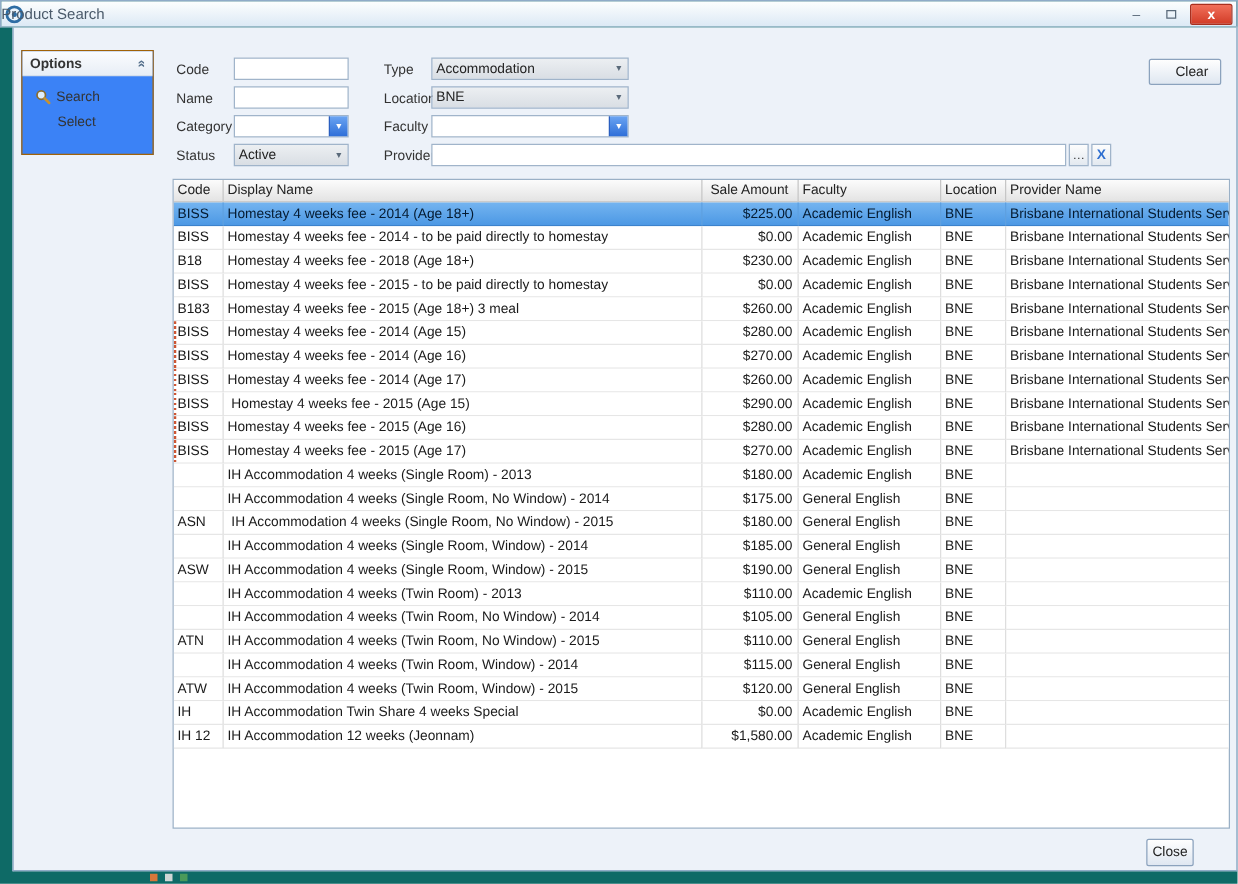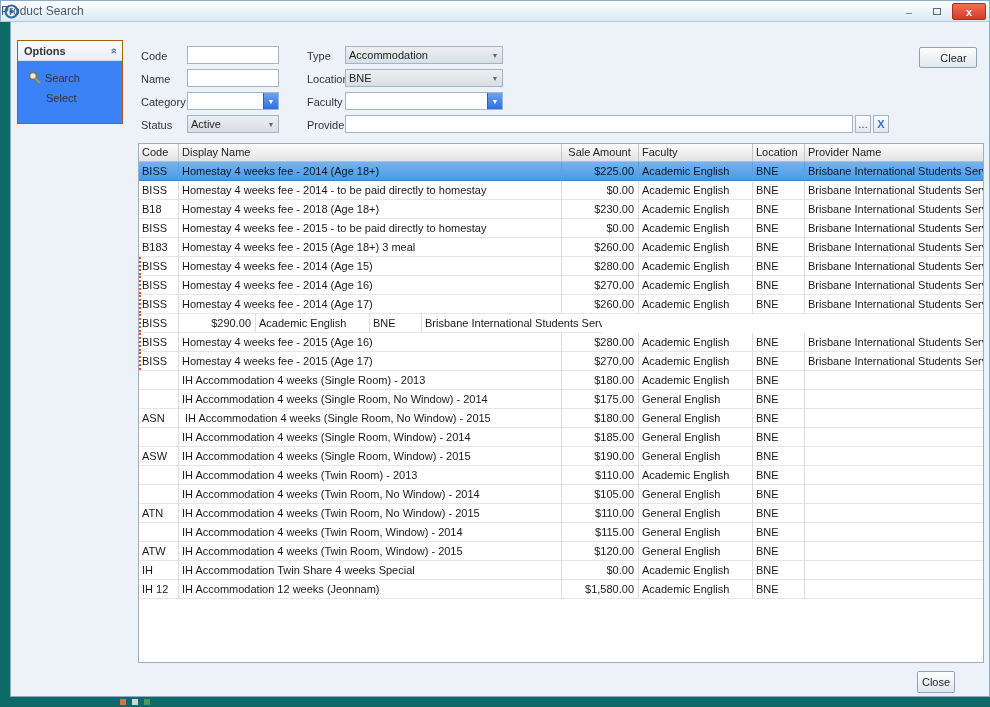"Homestay 4 weeks fee - 2015 (Age 15)" div.cell { html: none -> <div> Homestay 4 weeks fee - 2015 (Age 15)</div> }
